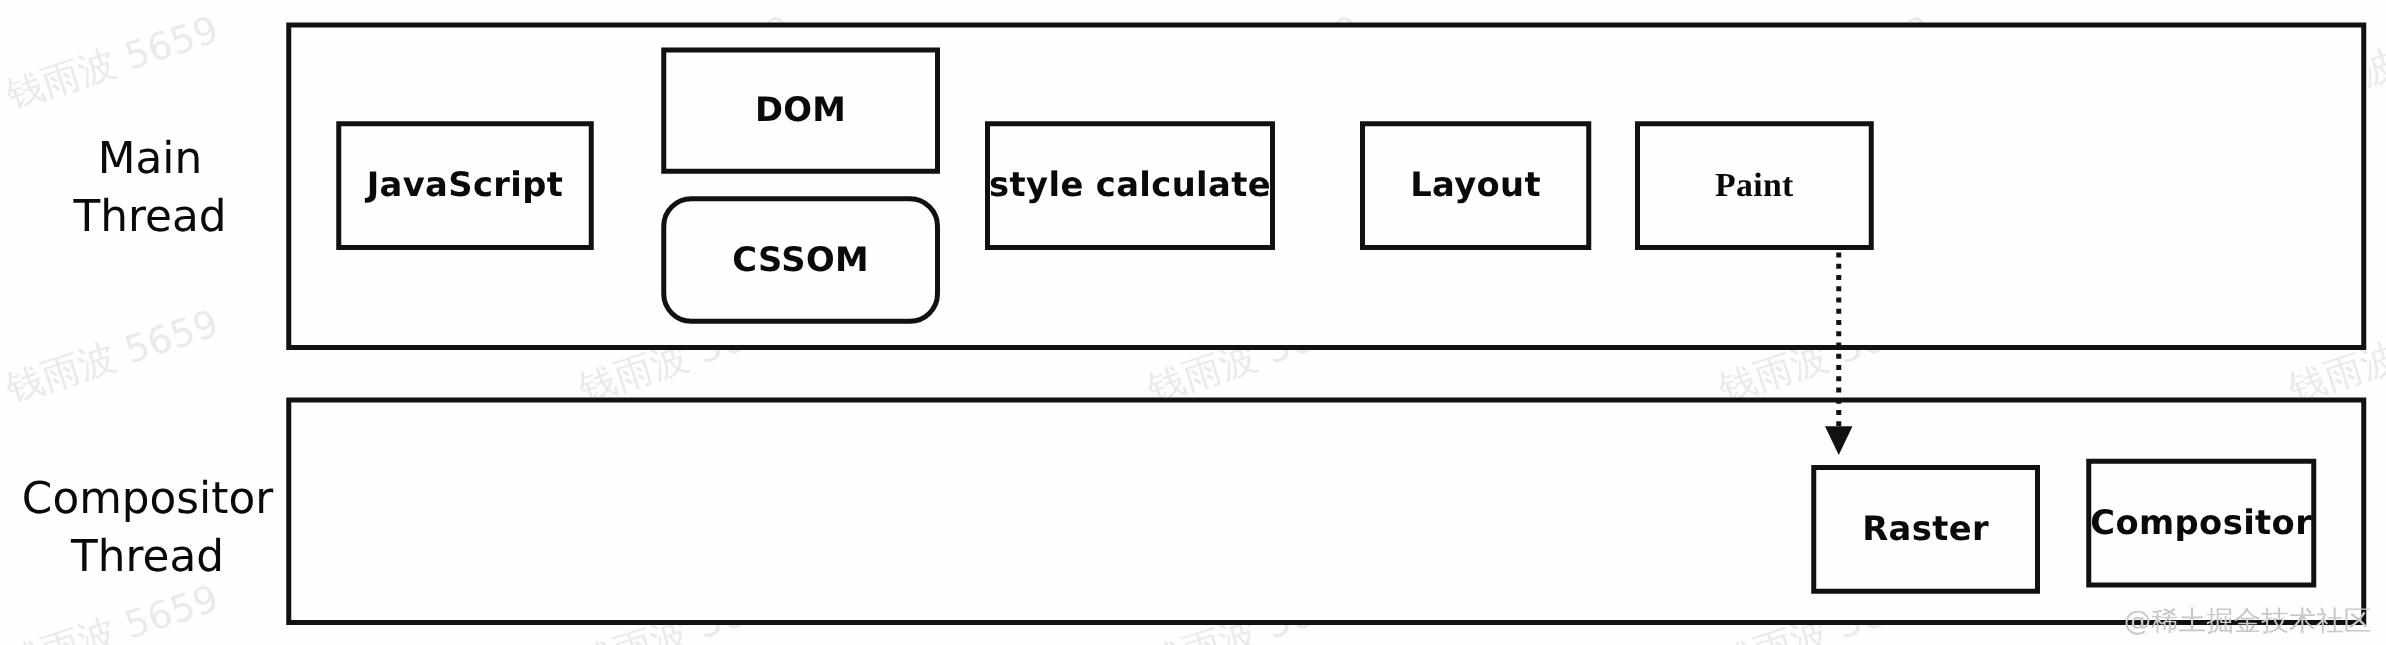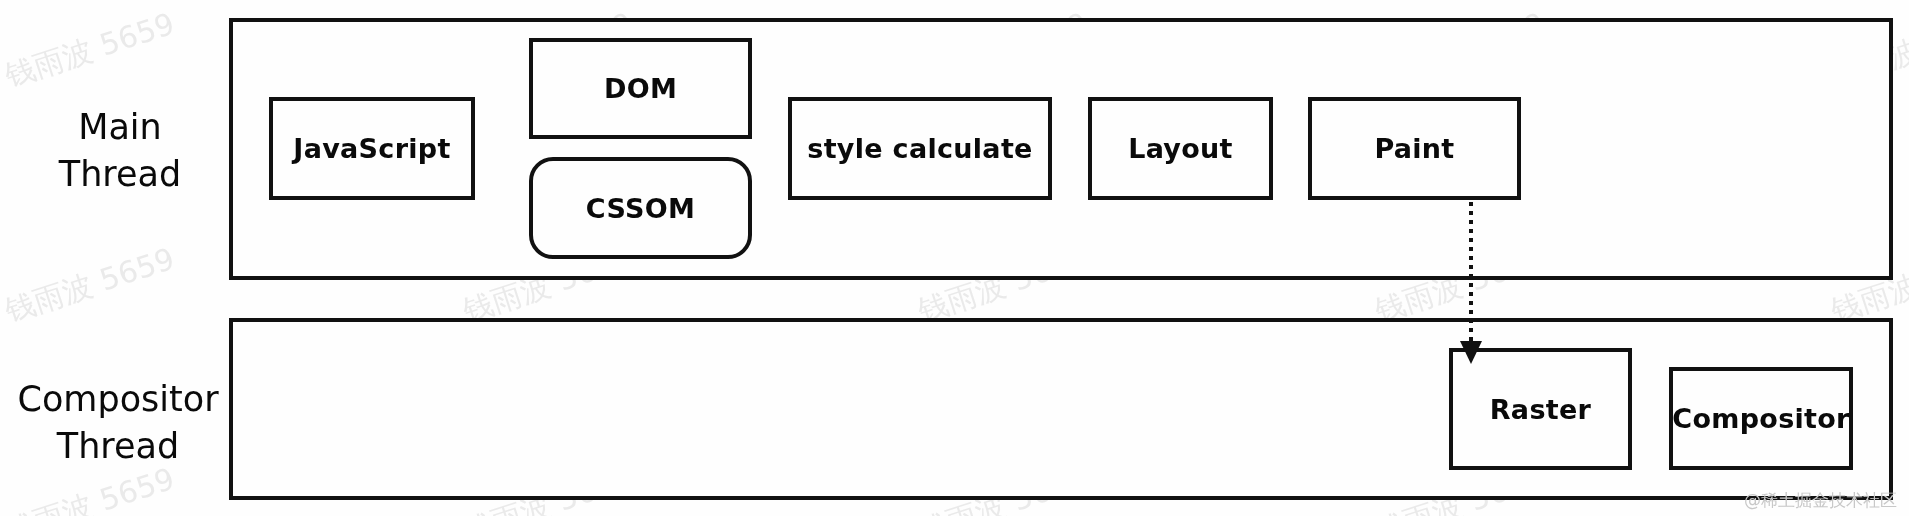"style calculate" div.node { width: 264px -> 232px }
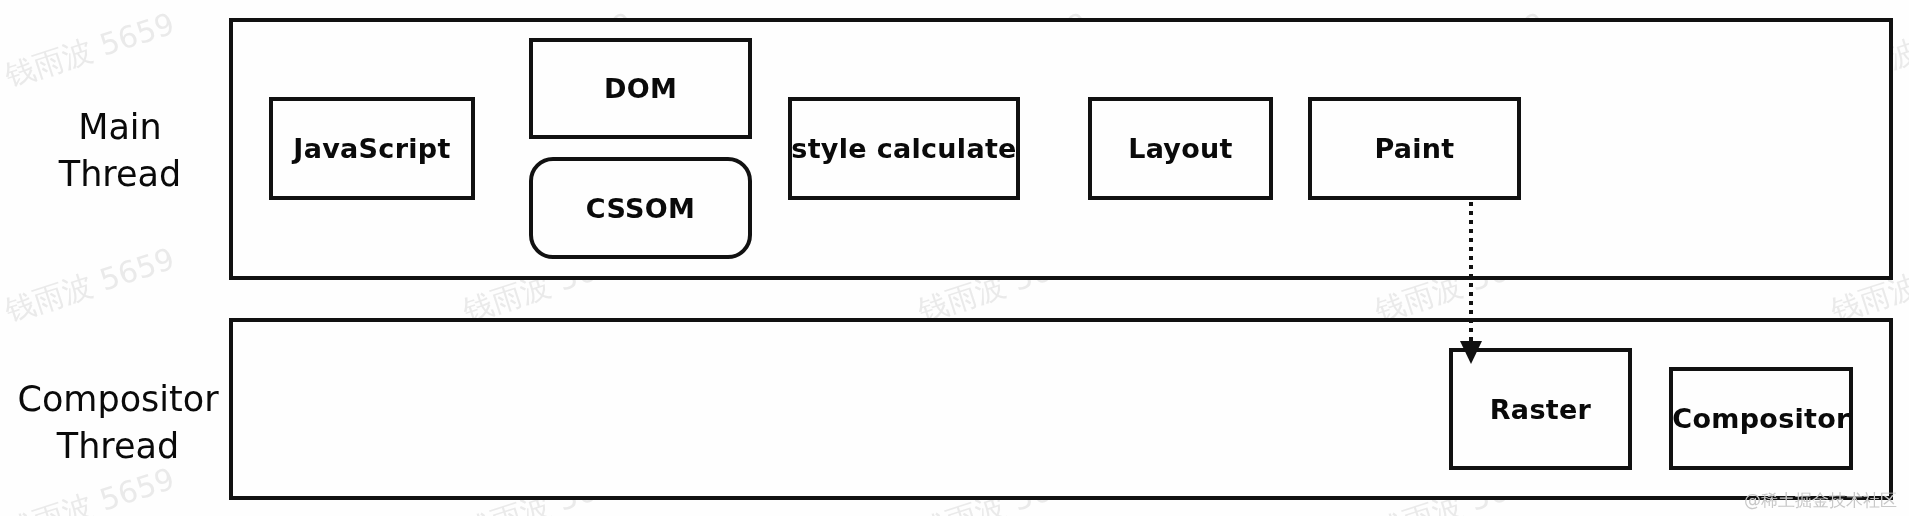"Paint" div.node { font-family: none -> Liberation Serif, serif; width: 213px -> 191px }
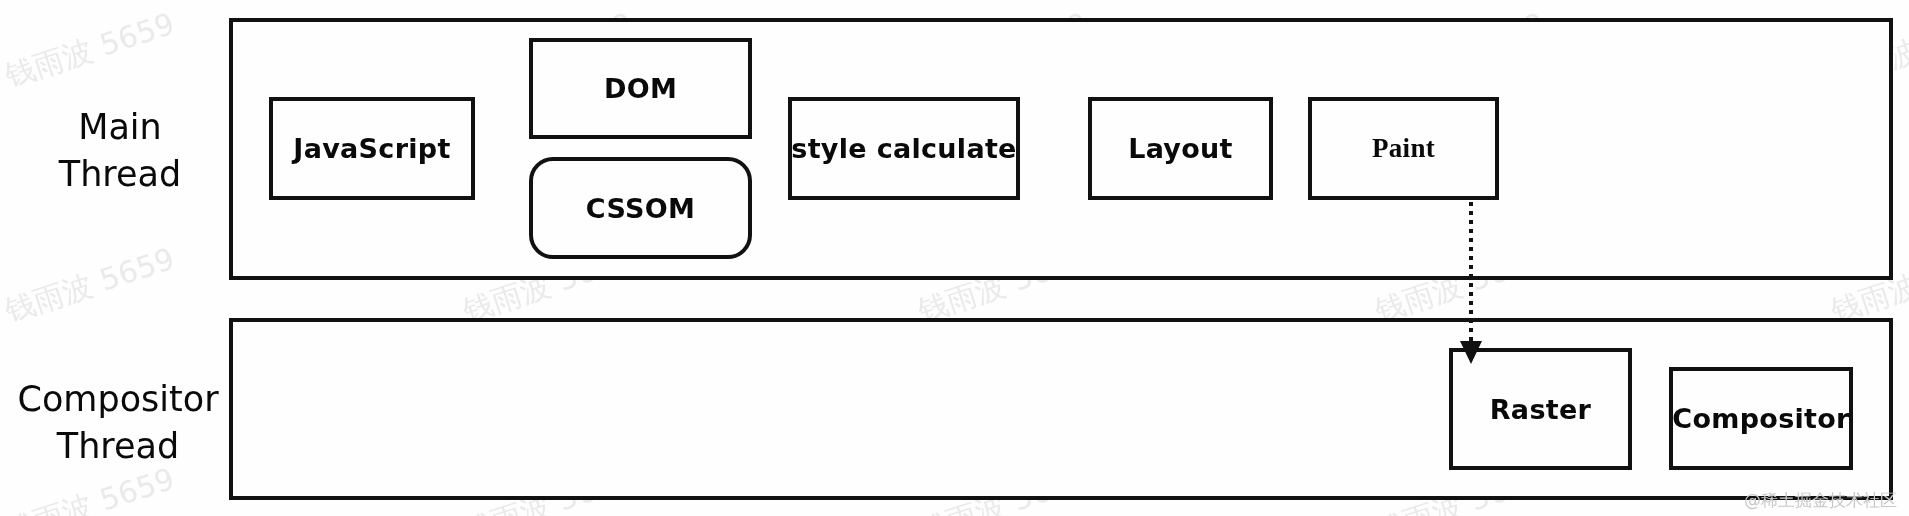"Raster" div.node { height: 122px -> 103px; top: 348px -> 372px }
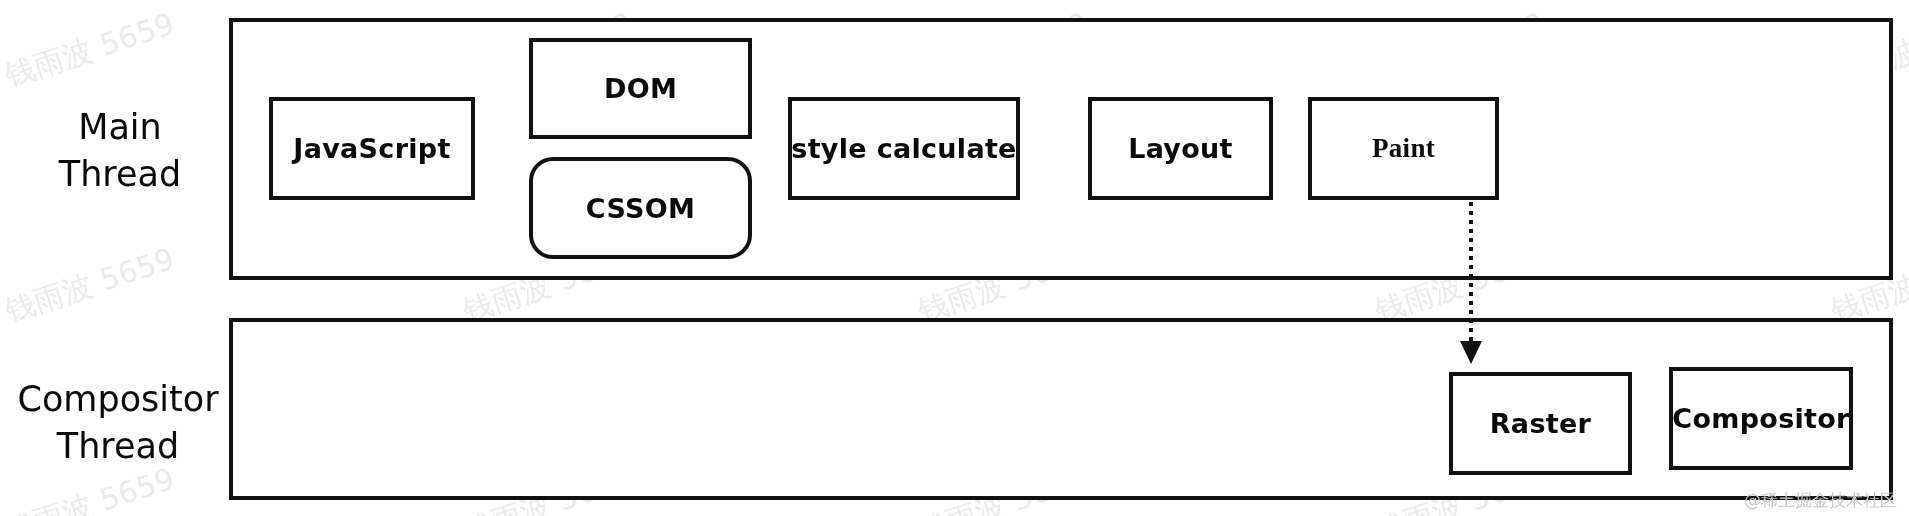"@稀土掘金技术社区" .credit { font-size: 17px -> 22px }
